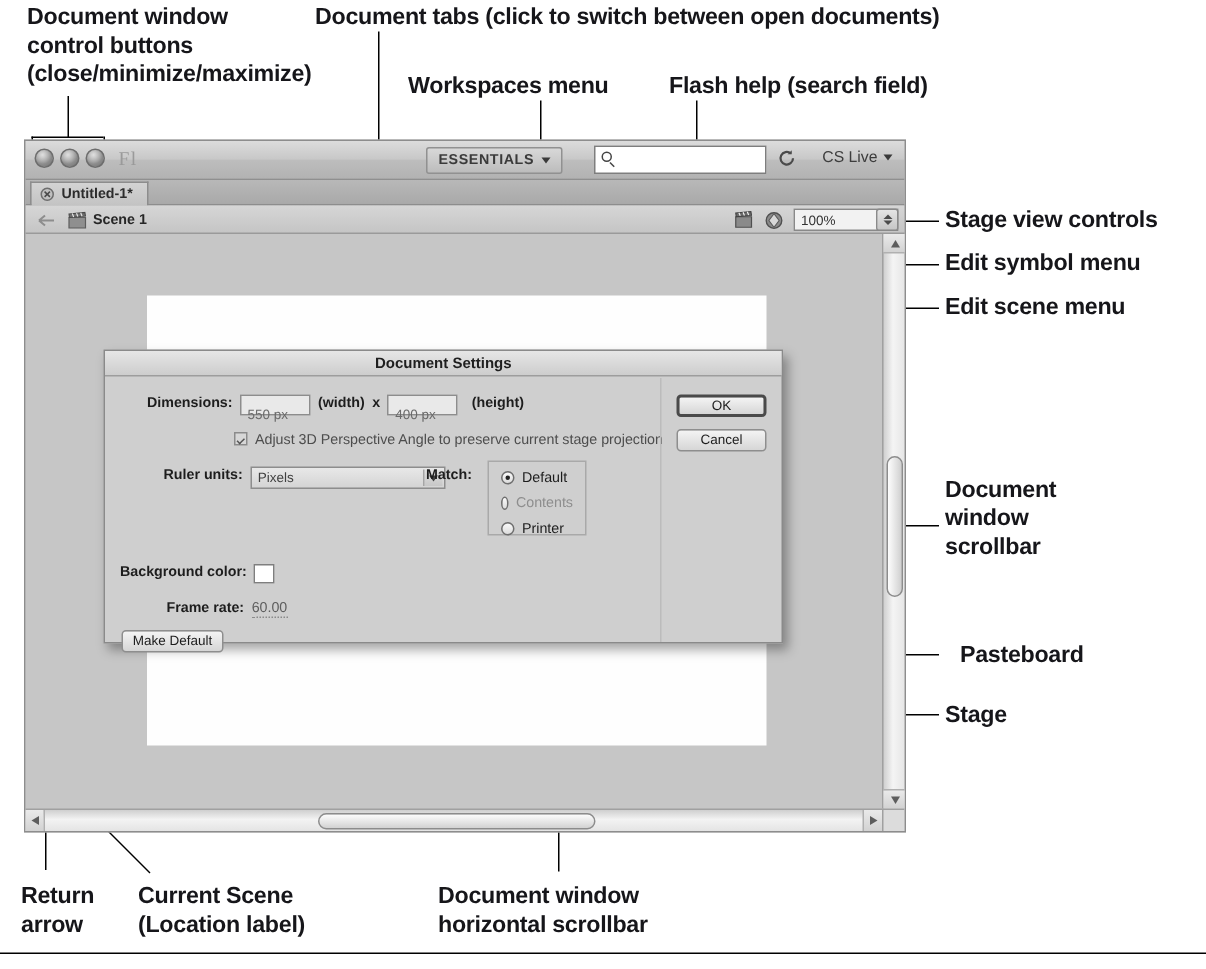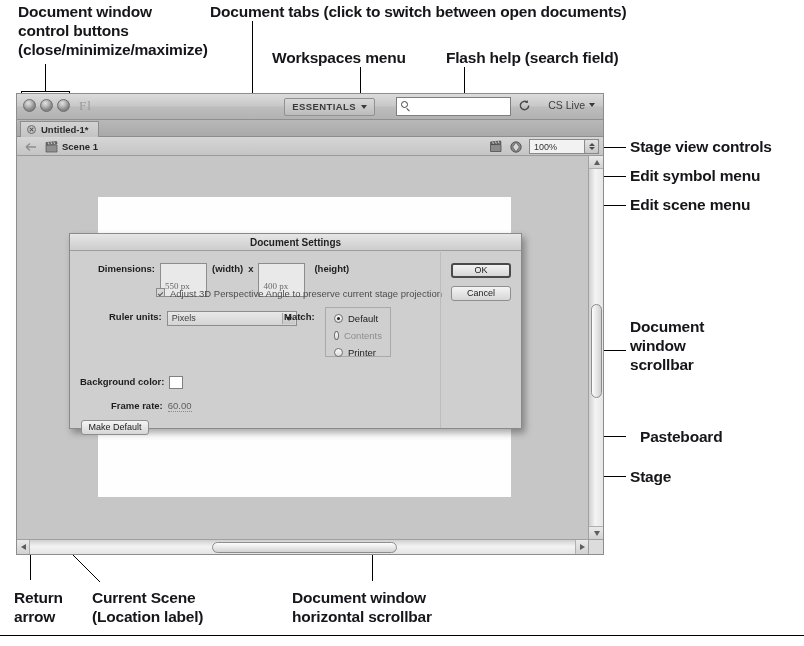"550 px" .tfield { font-family: Liberation Serif, serif -> Liberation Sans, sans-serif; padding: 16px 4px -> 6px 4px }
